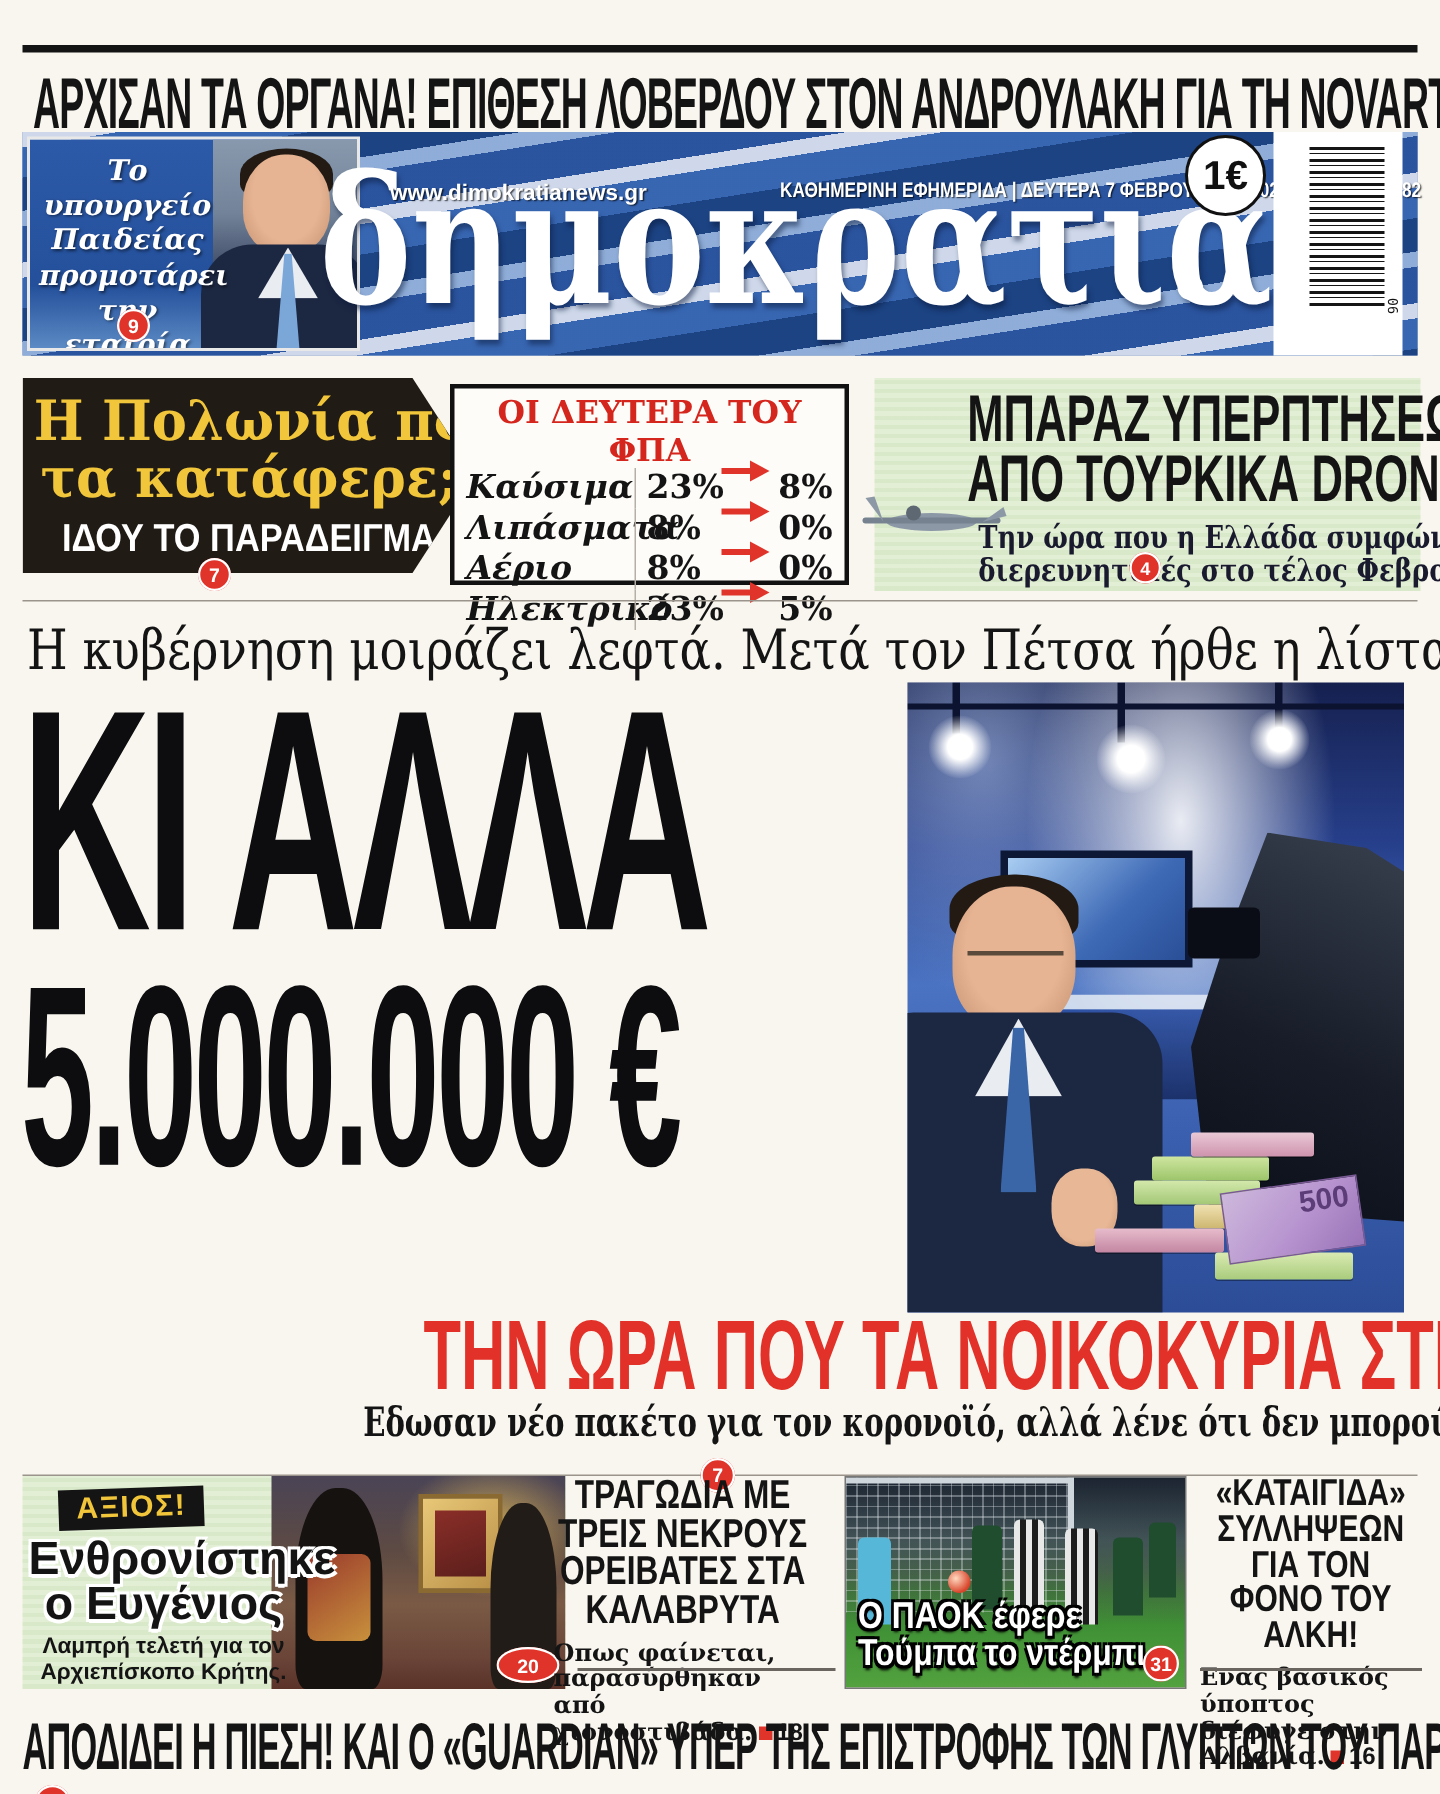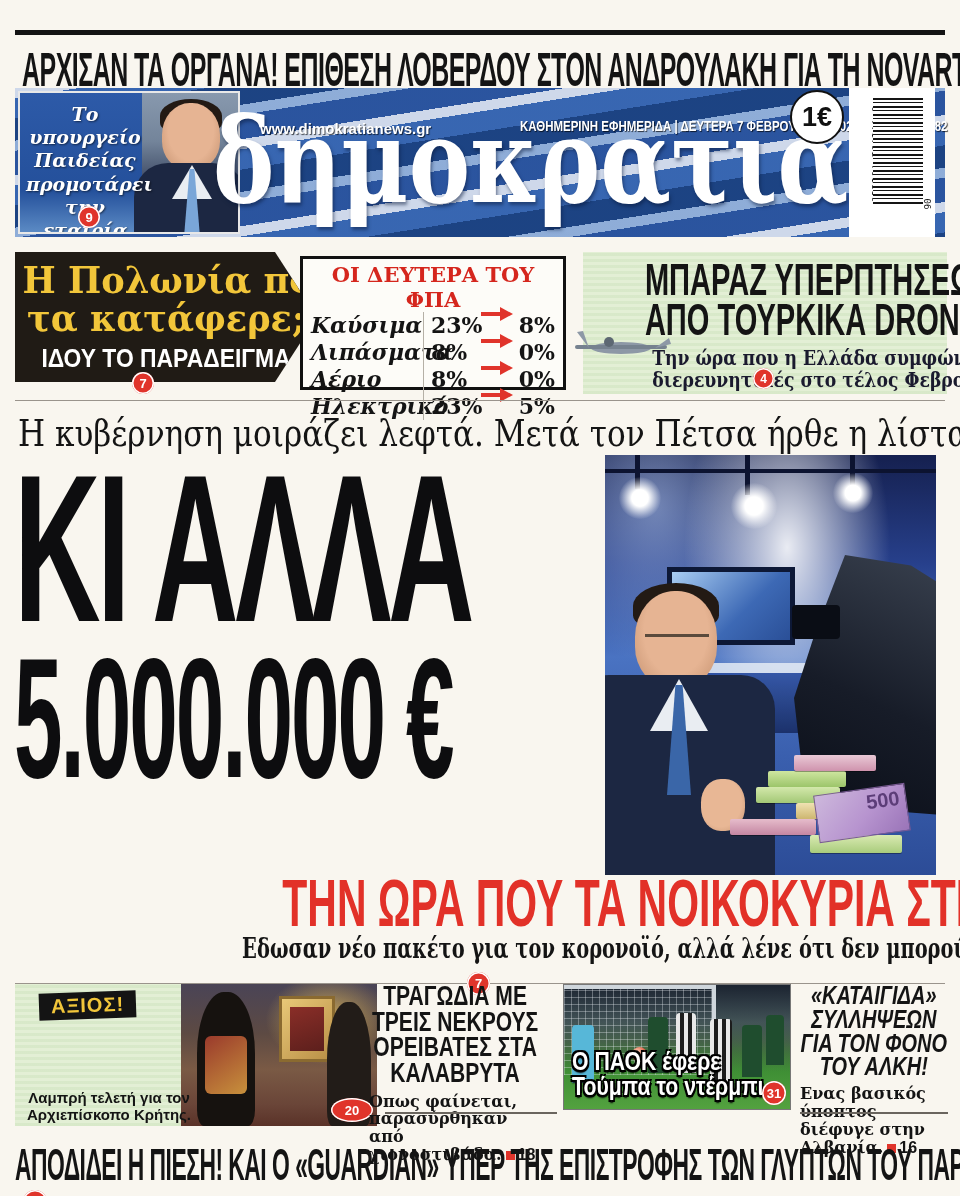"«ΚΑΤΑΙΓΙΔΑ» ΣΥΛΛΗΨΕΩΝ ΓΙΑ ΤΟΝ ΦΟΝΟ" #col-alkis .bot-head { font-style: italic -> none }
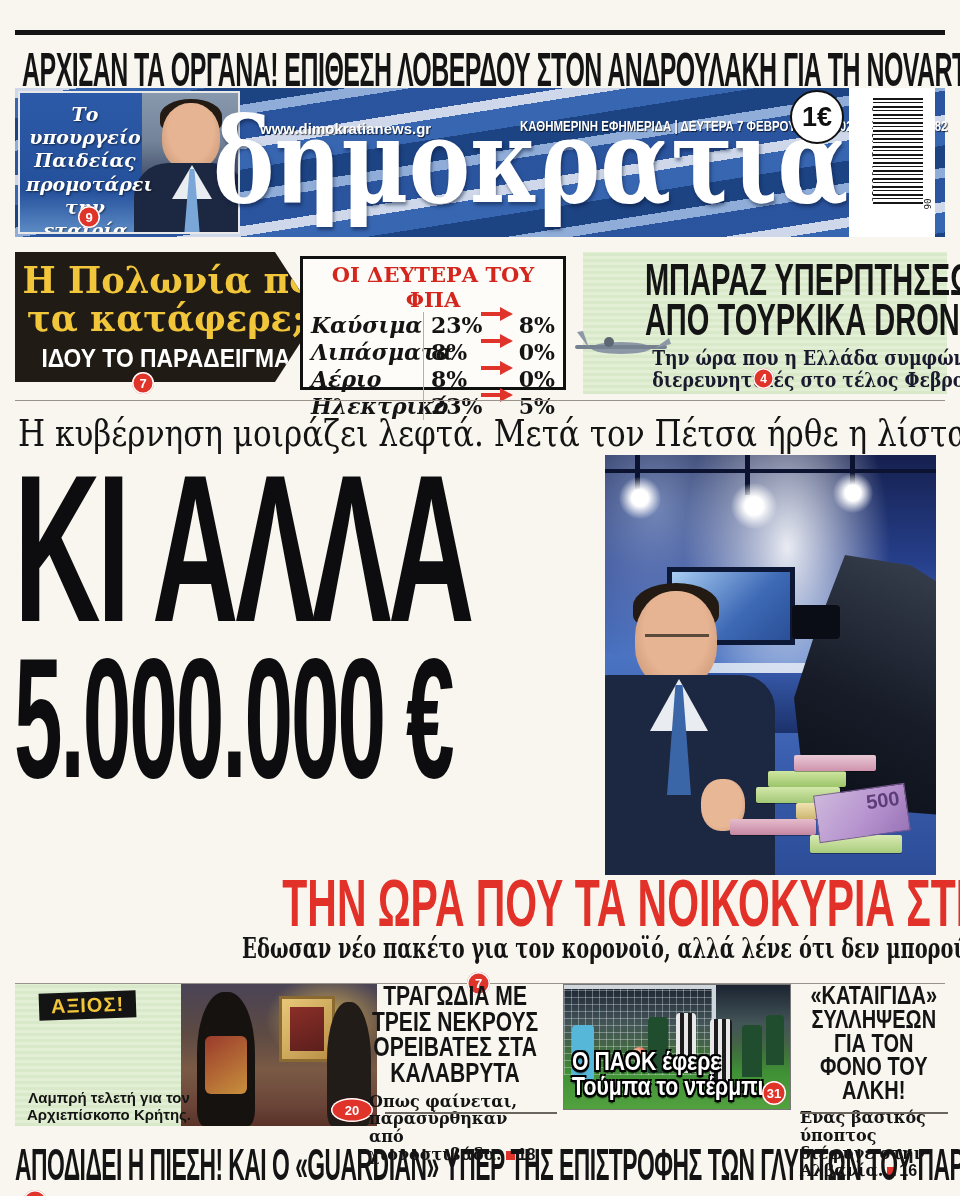"Ενθρονίστηκε ο Ευγένιος" div { html: none -> <div>Ενθρονίστηκε ο Ευγένιος</div> }
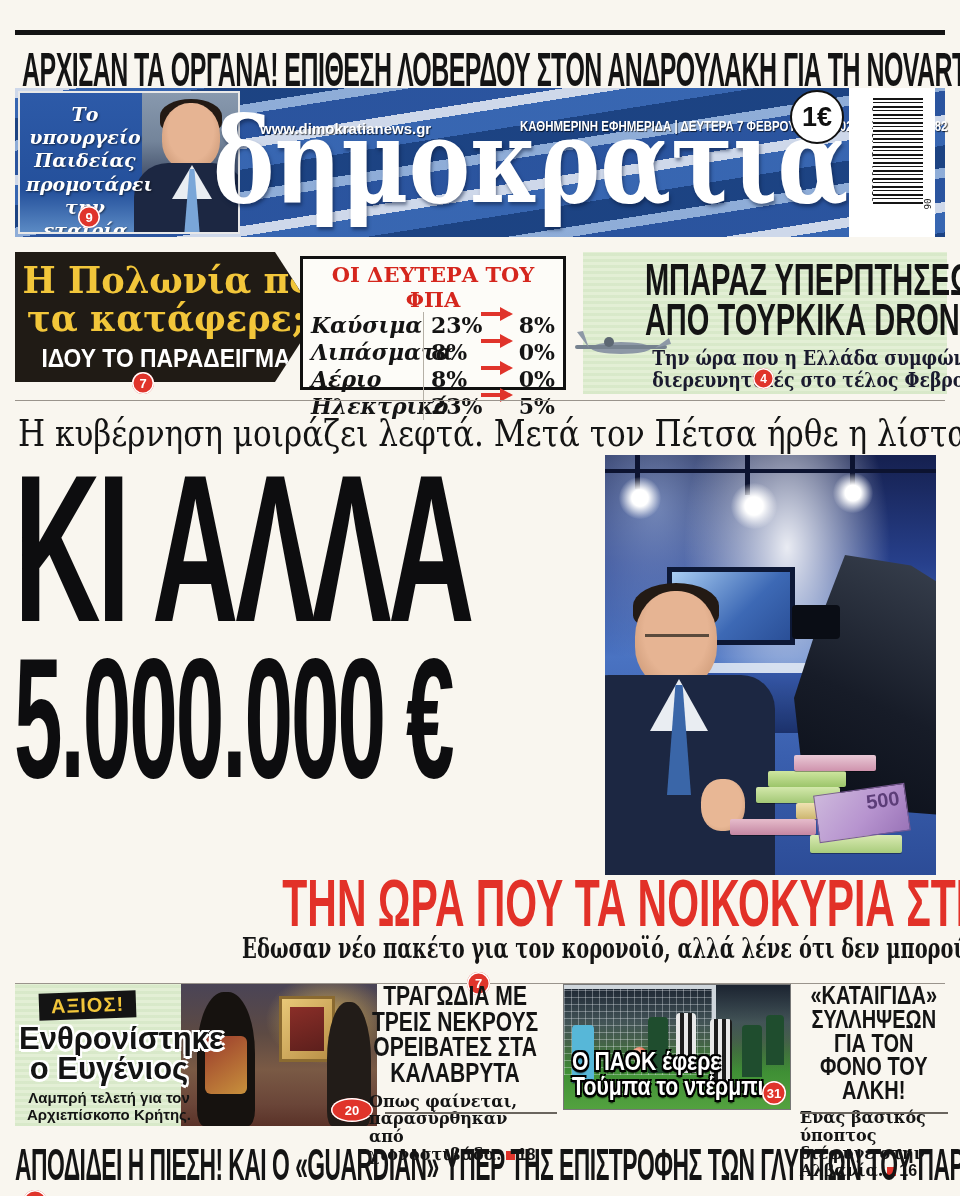"Ο ΠΑΟΚ έφερε" #photo-paok { height: 126px -> 142px }
